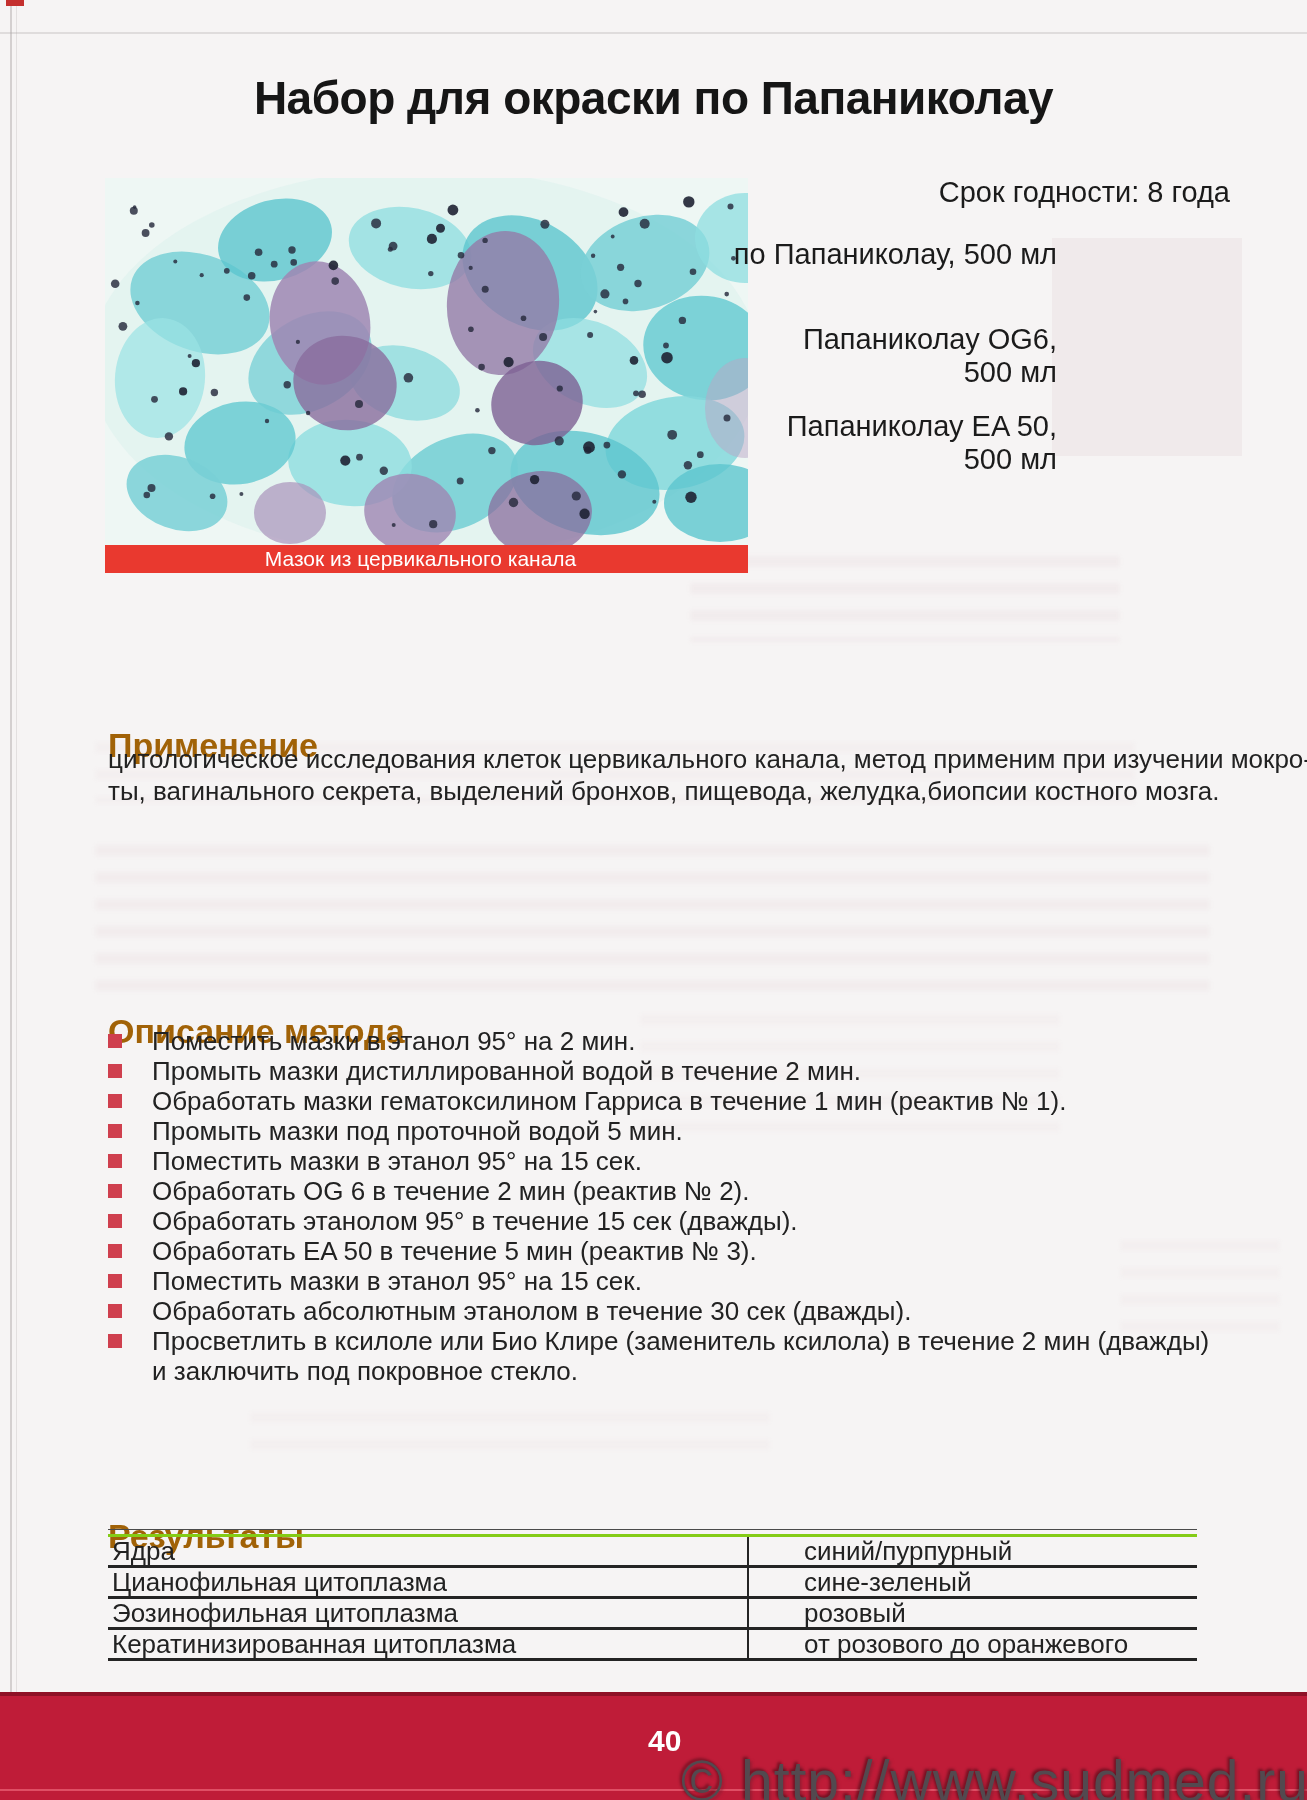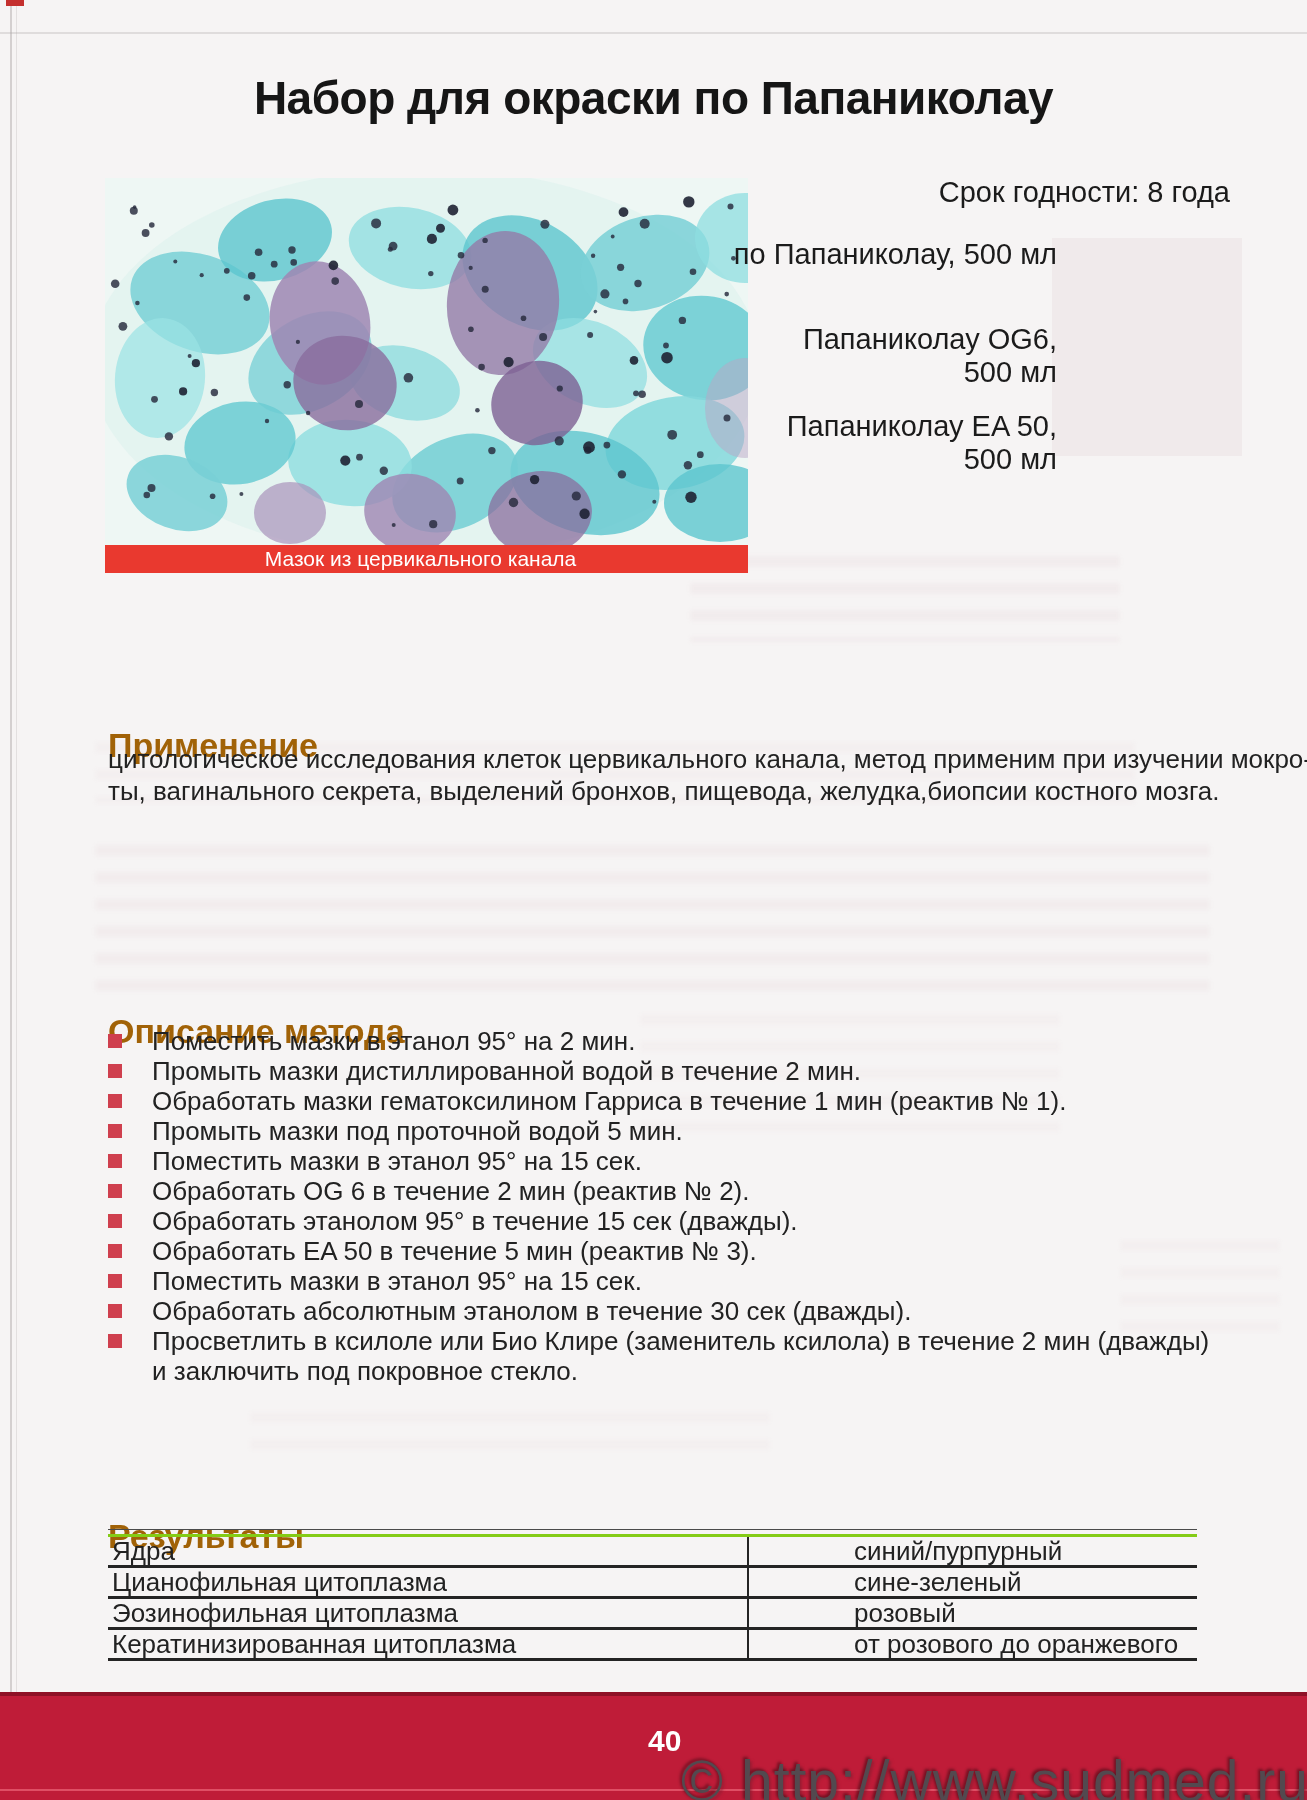"синий/пурпурный" .tc.r { padding-left: 105px -> 55px }
